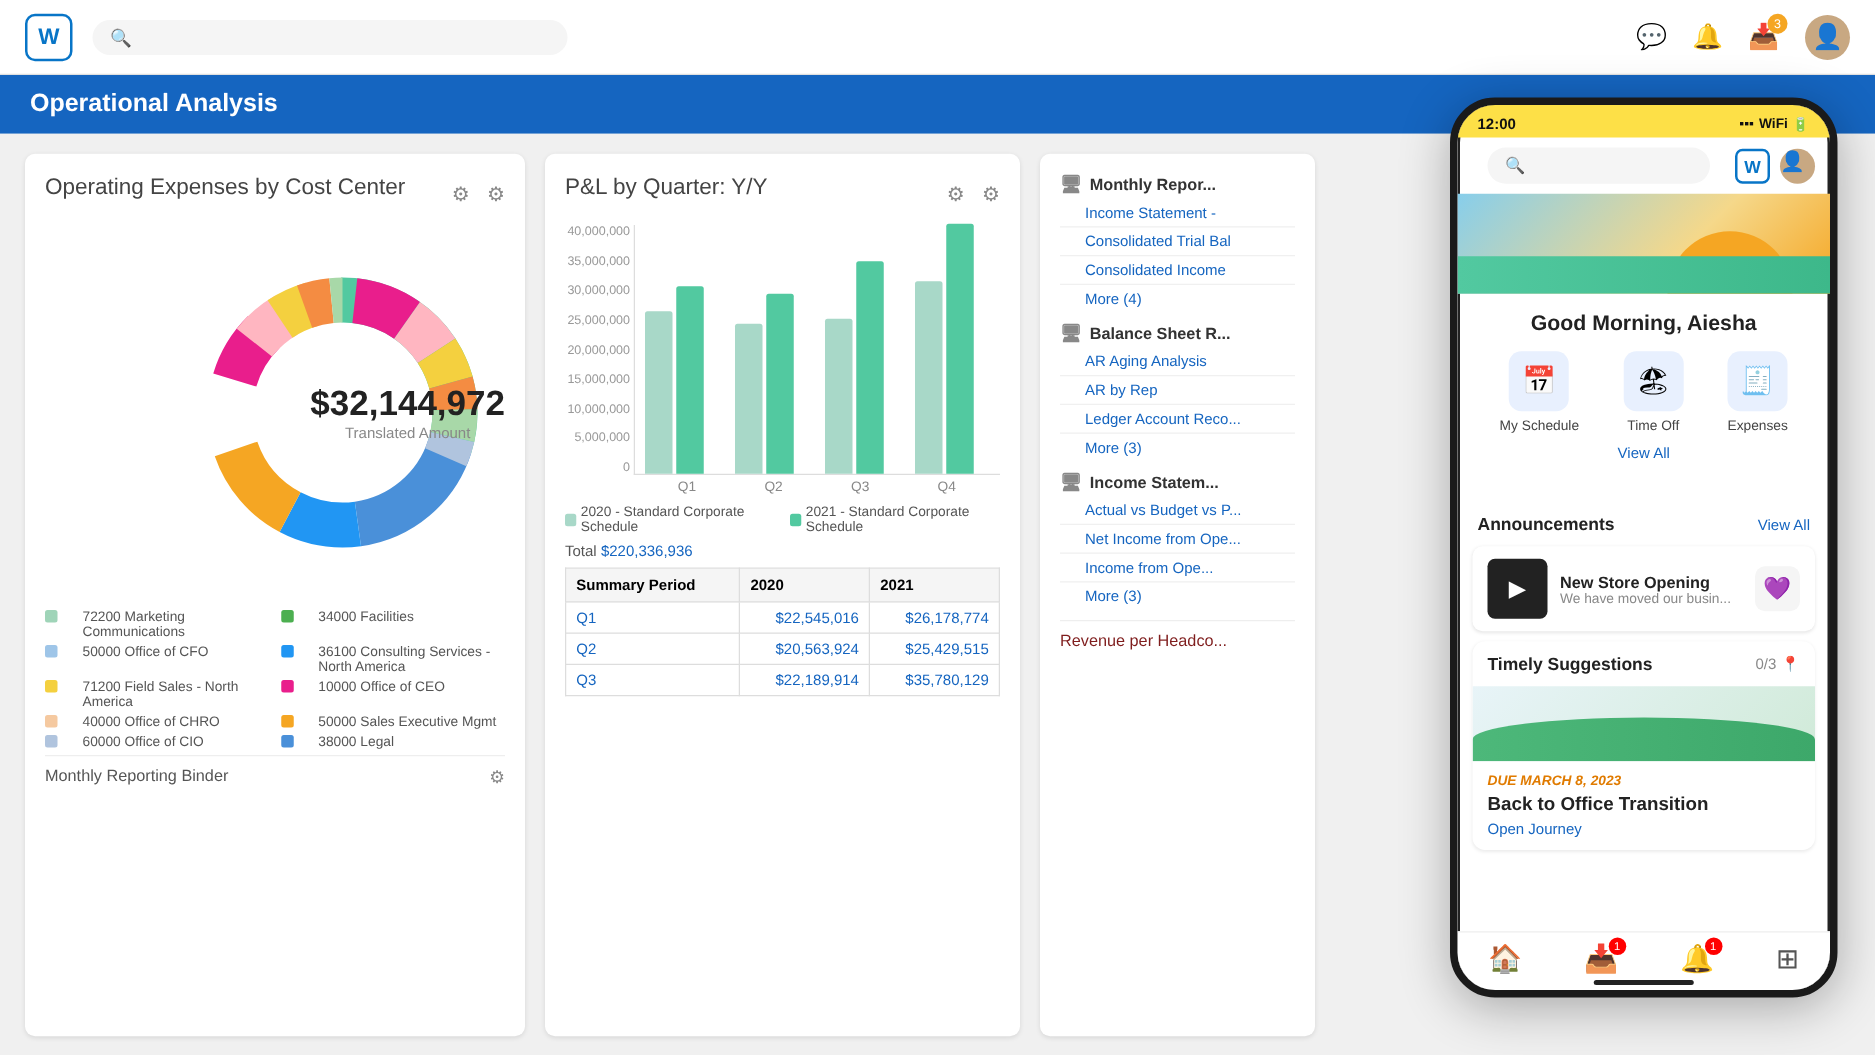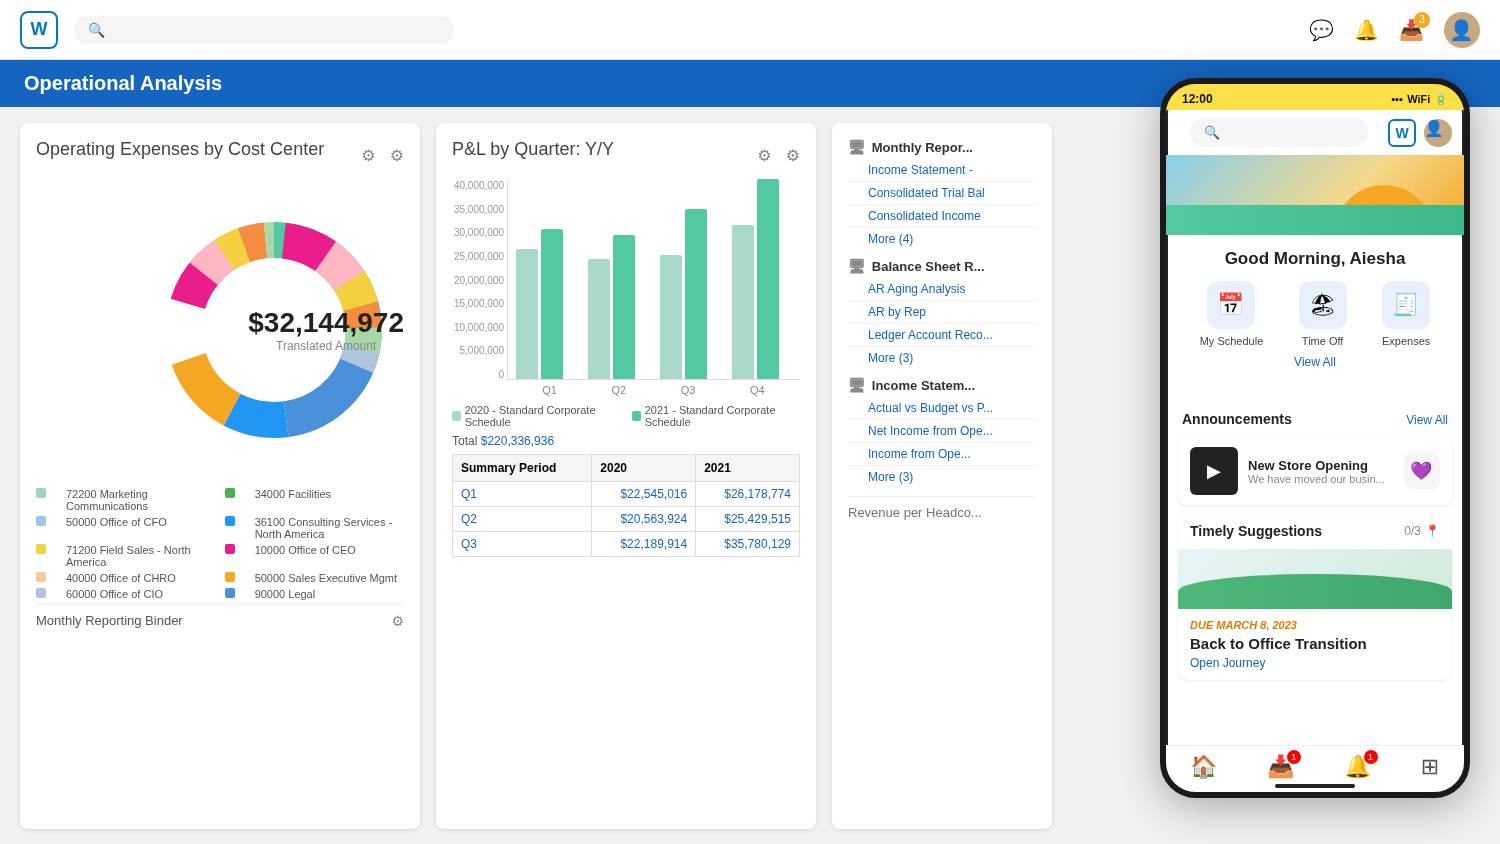"Revenue per Headco..." div { color: #737373 -> #7f1d1d }
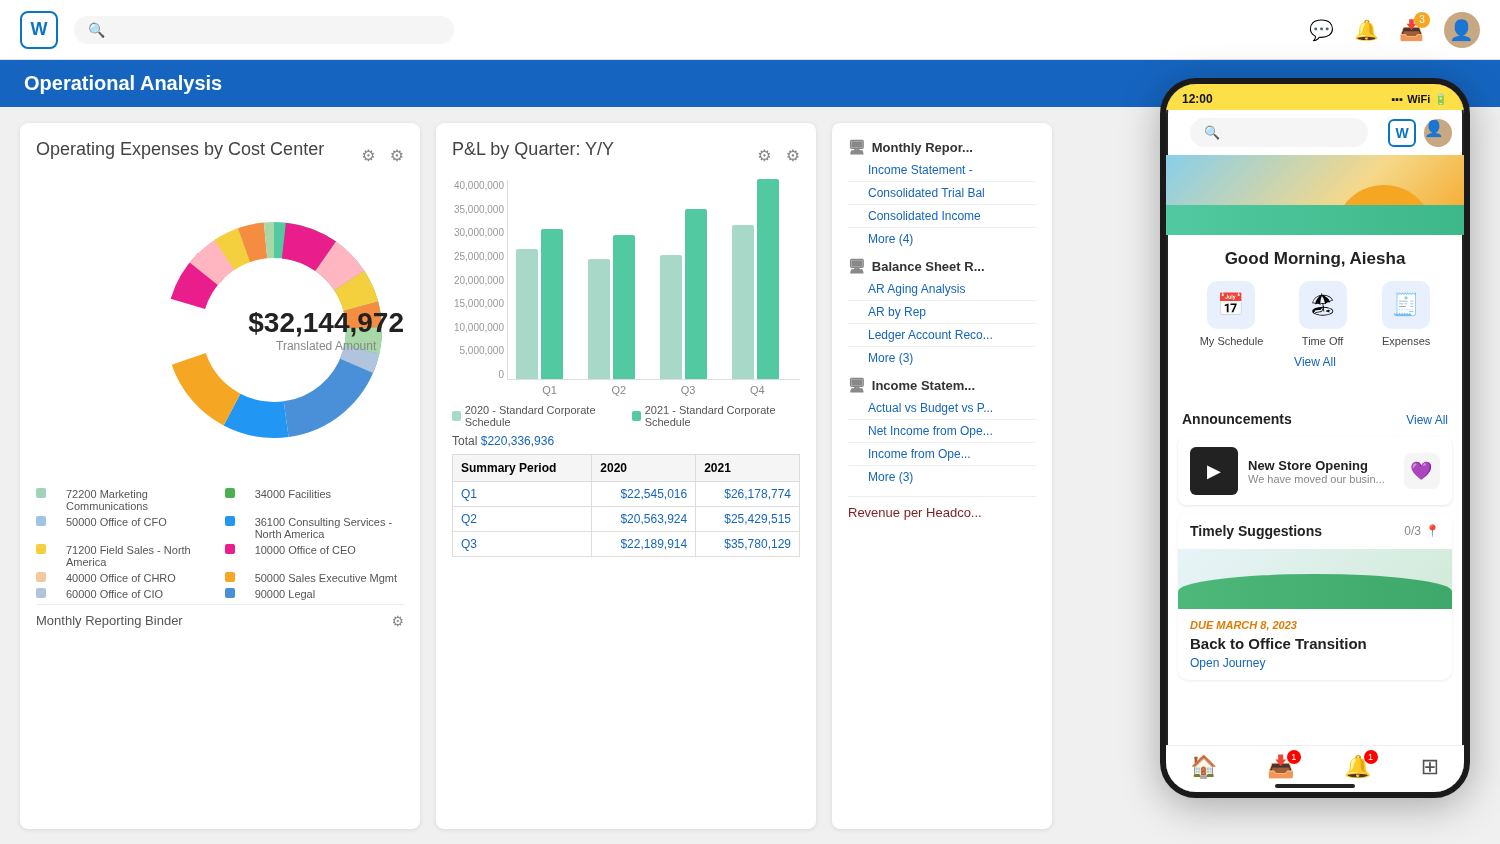"90000 Legal" span { text: 90000 -> 38000 }
